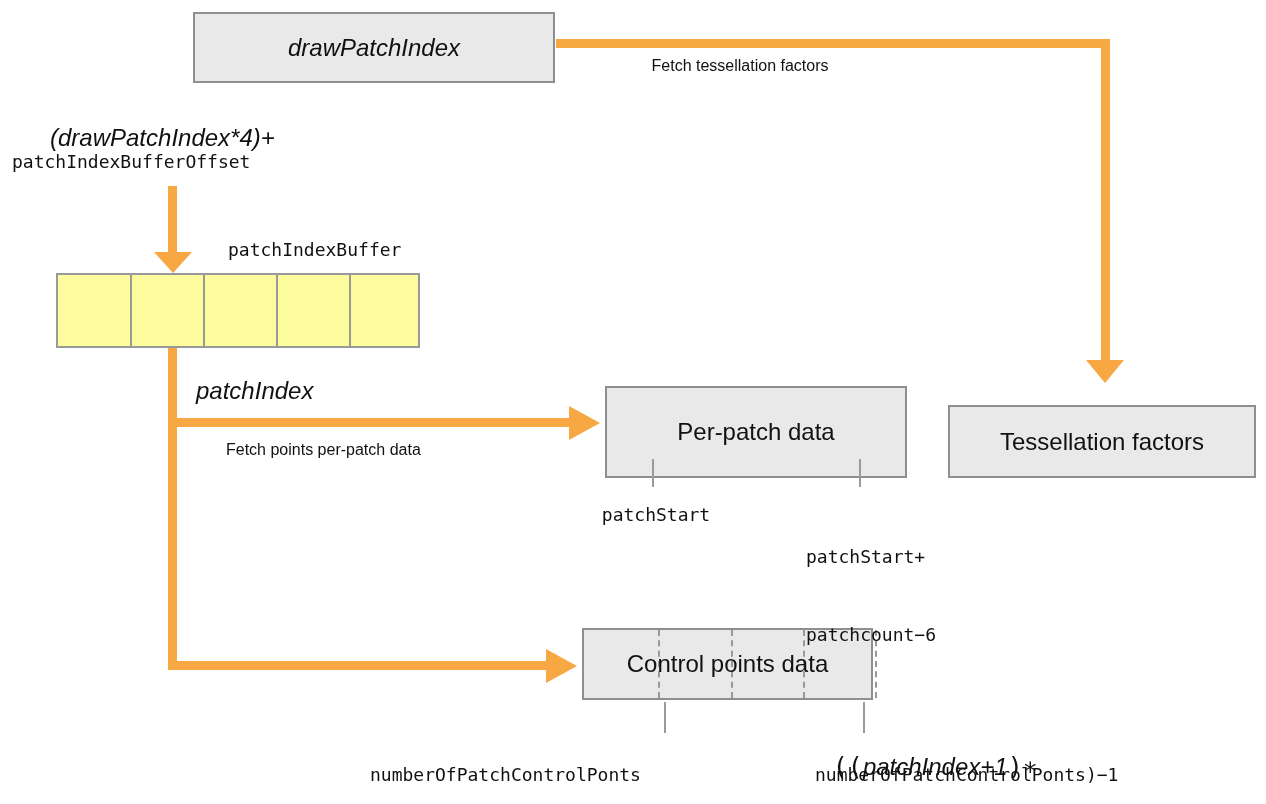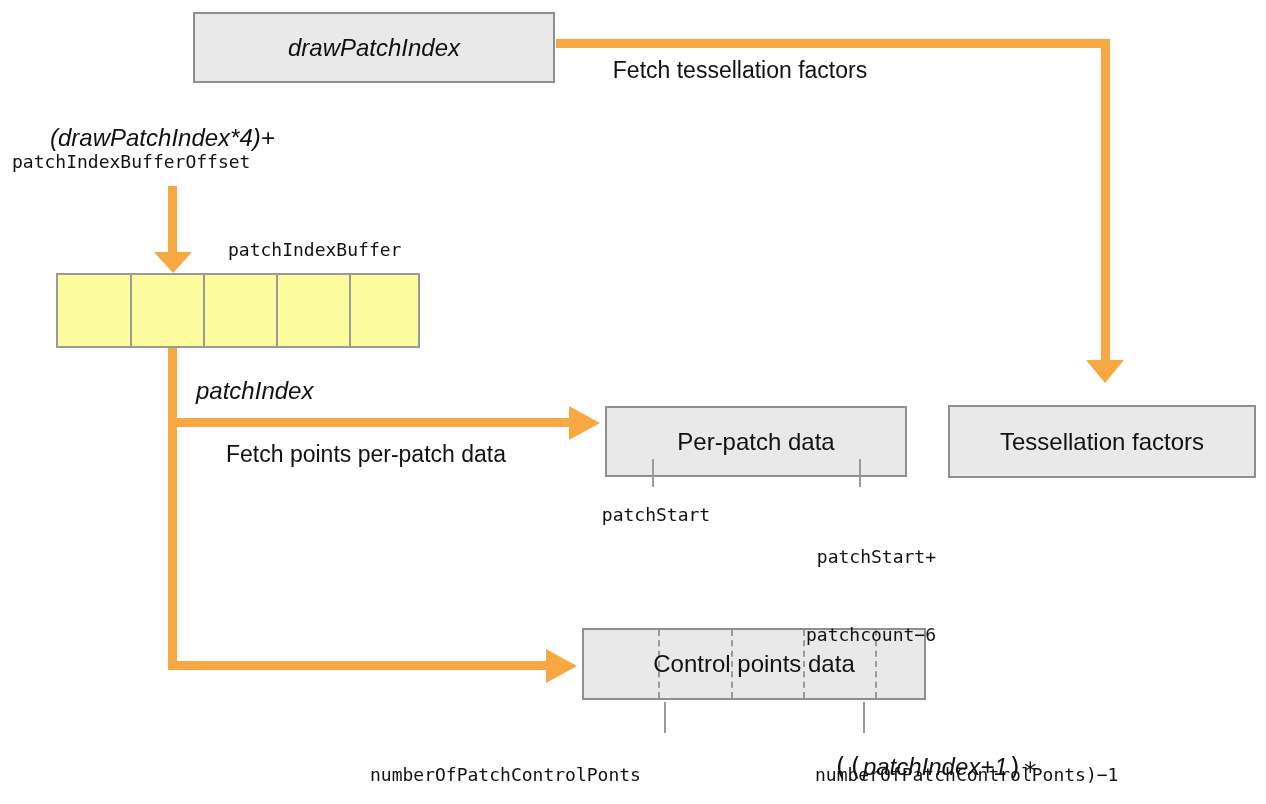"Fetch tessellation factors" .sans { font-size: 23px -> 16px }
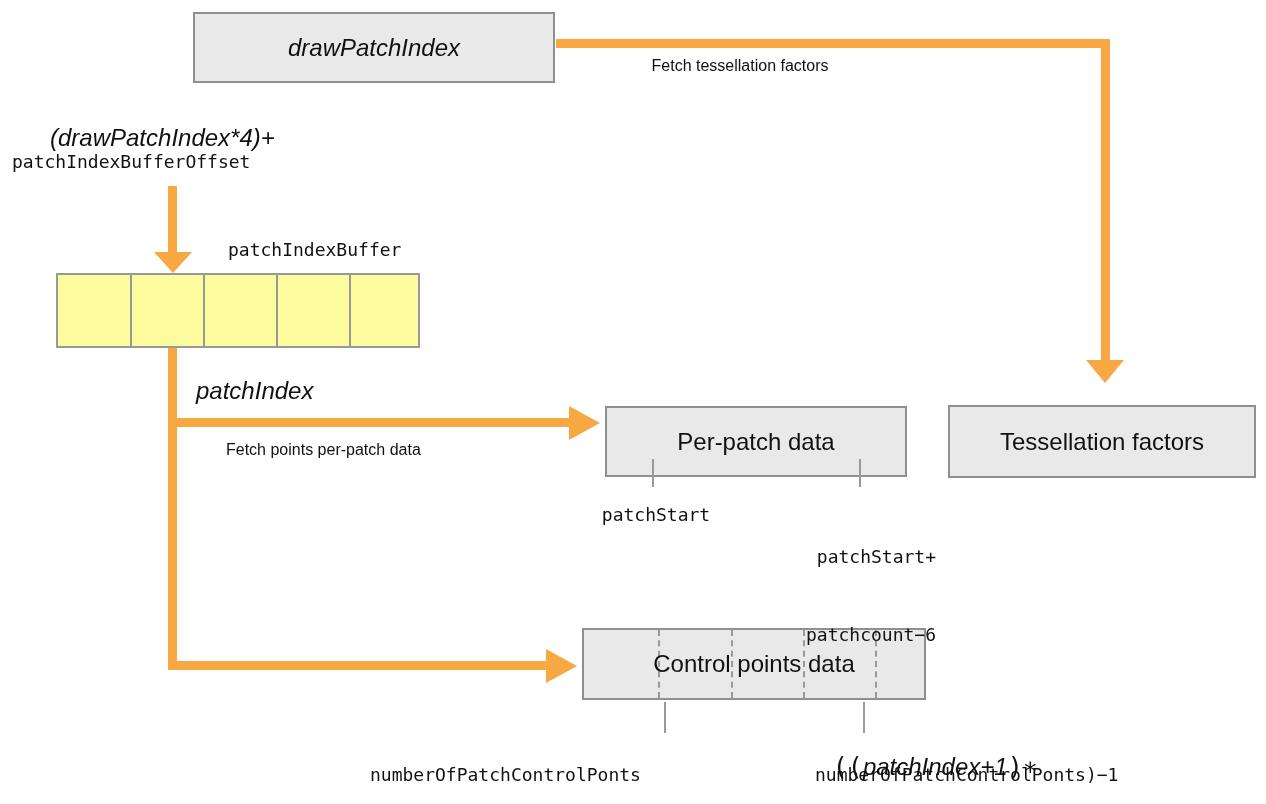"Per-patch data" div.gbox { height: 71px -> 92px; margin-top: 20px -> none }
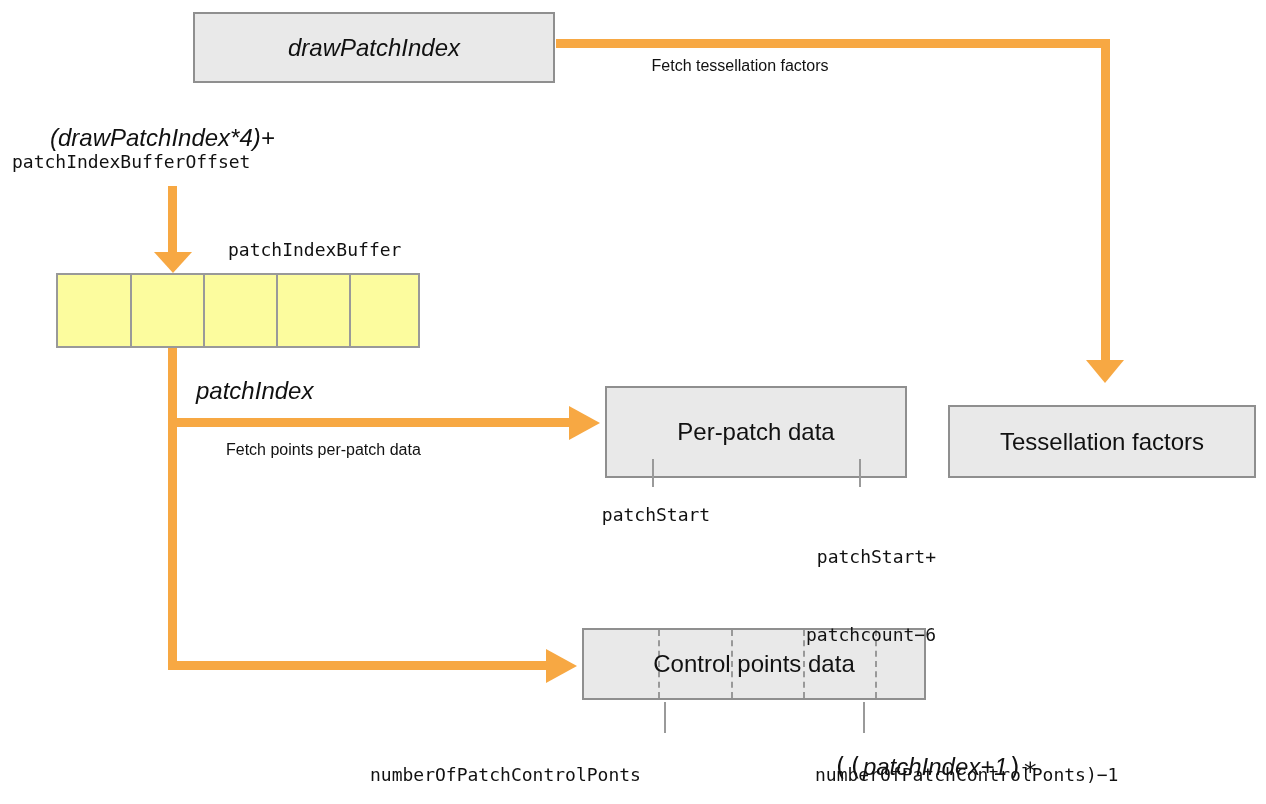"patchStart+" .center { text-align: right -> left }
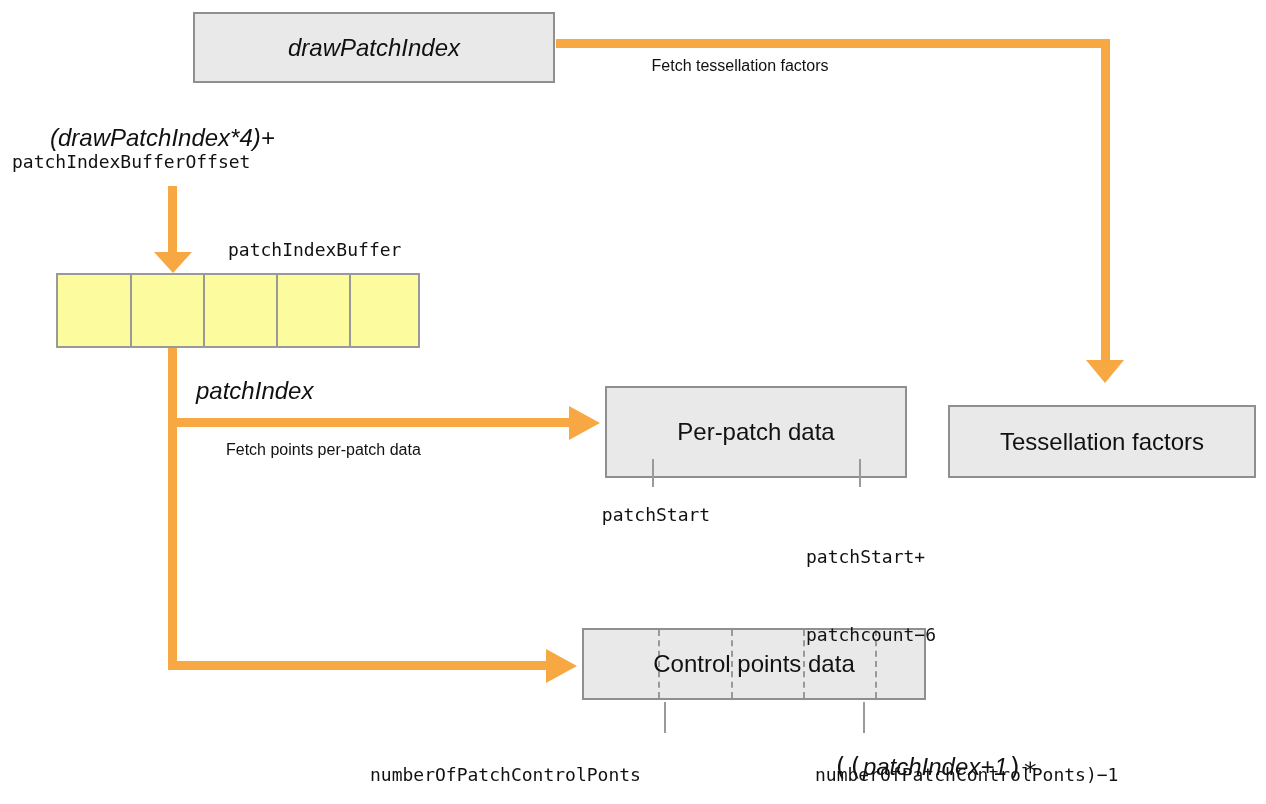"Control points data" div.gbox { width: 344px -> 291px }
